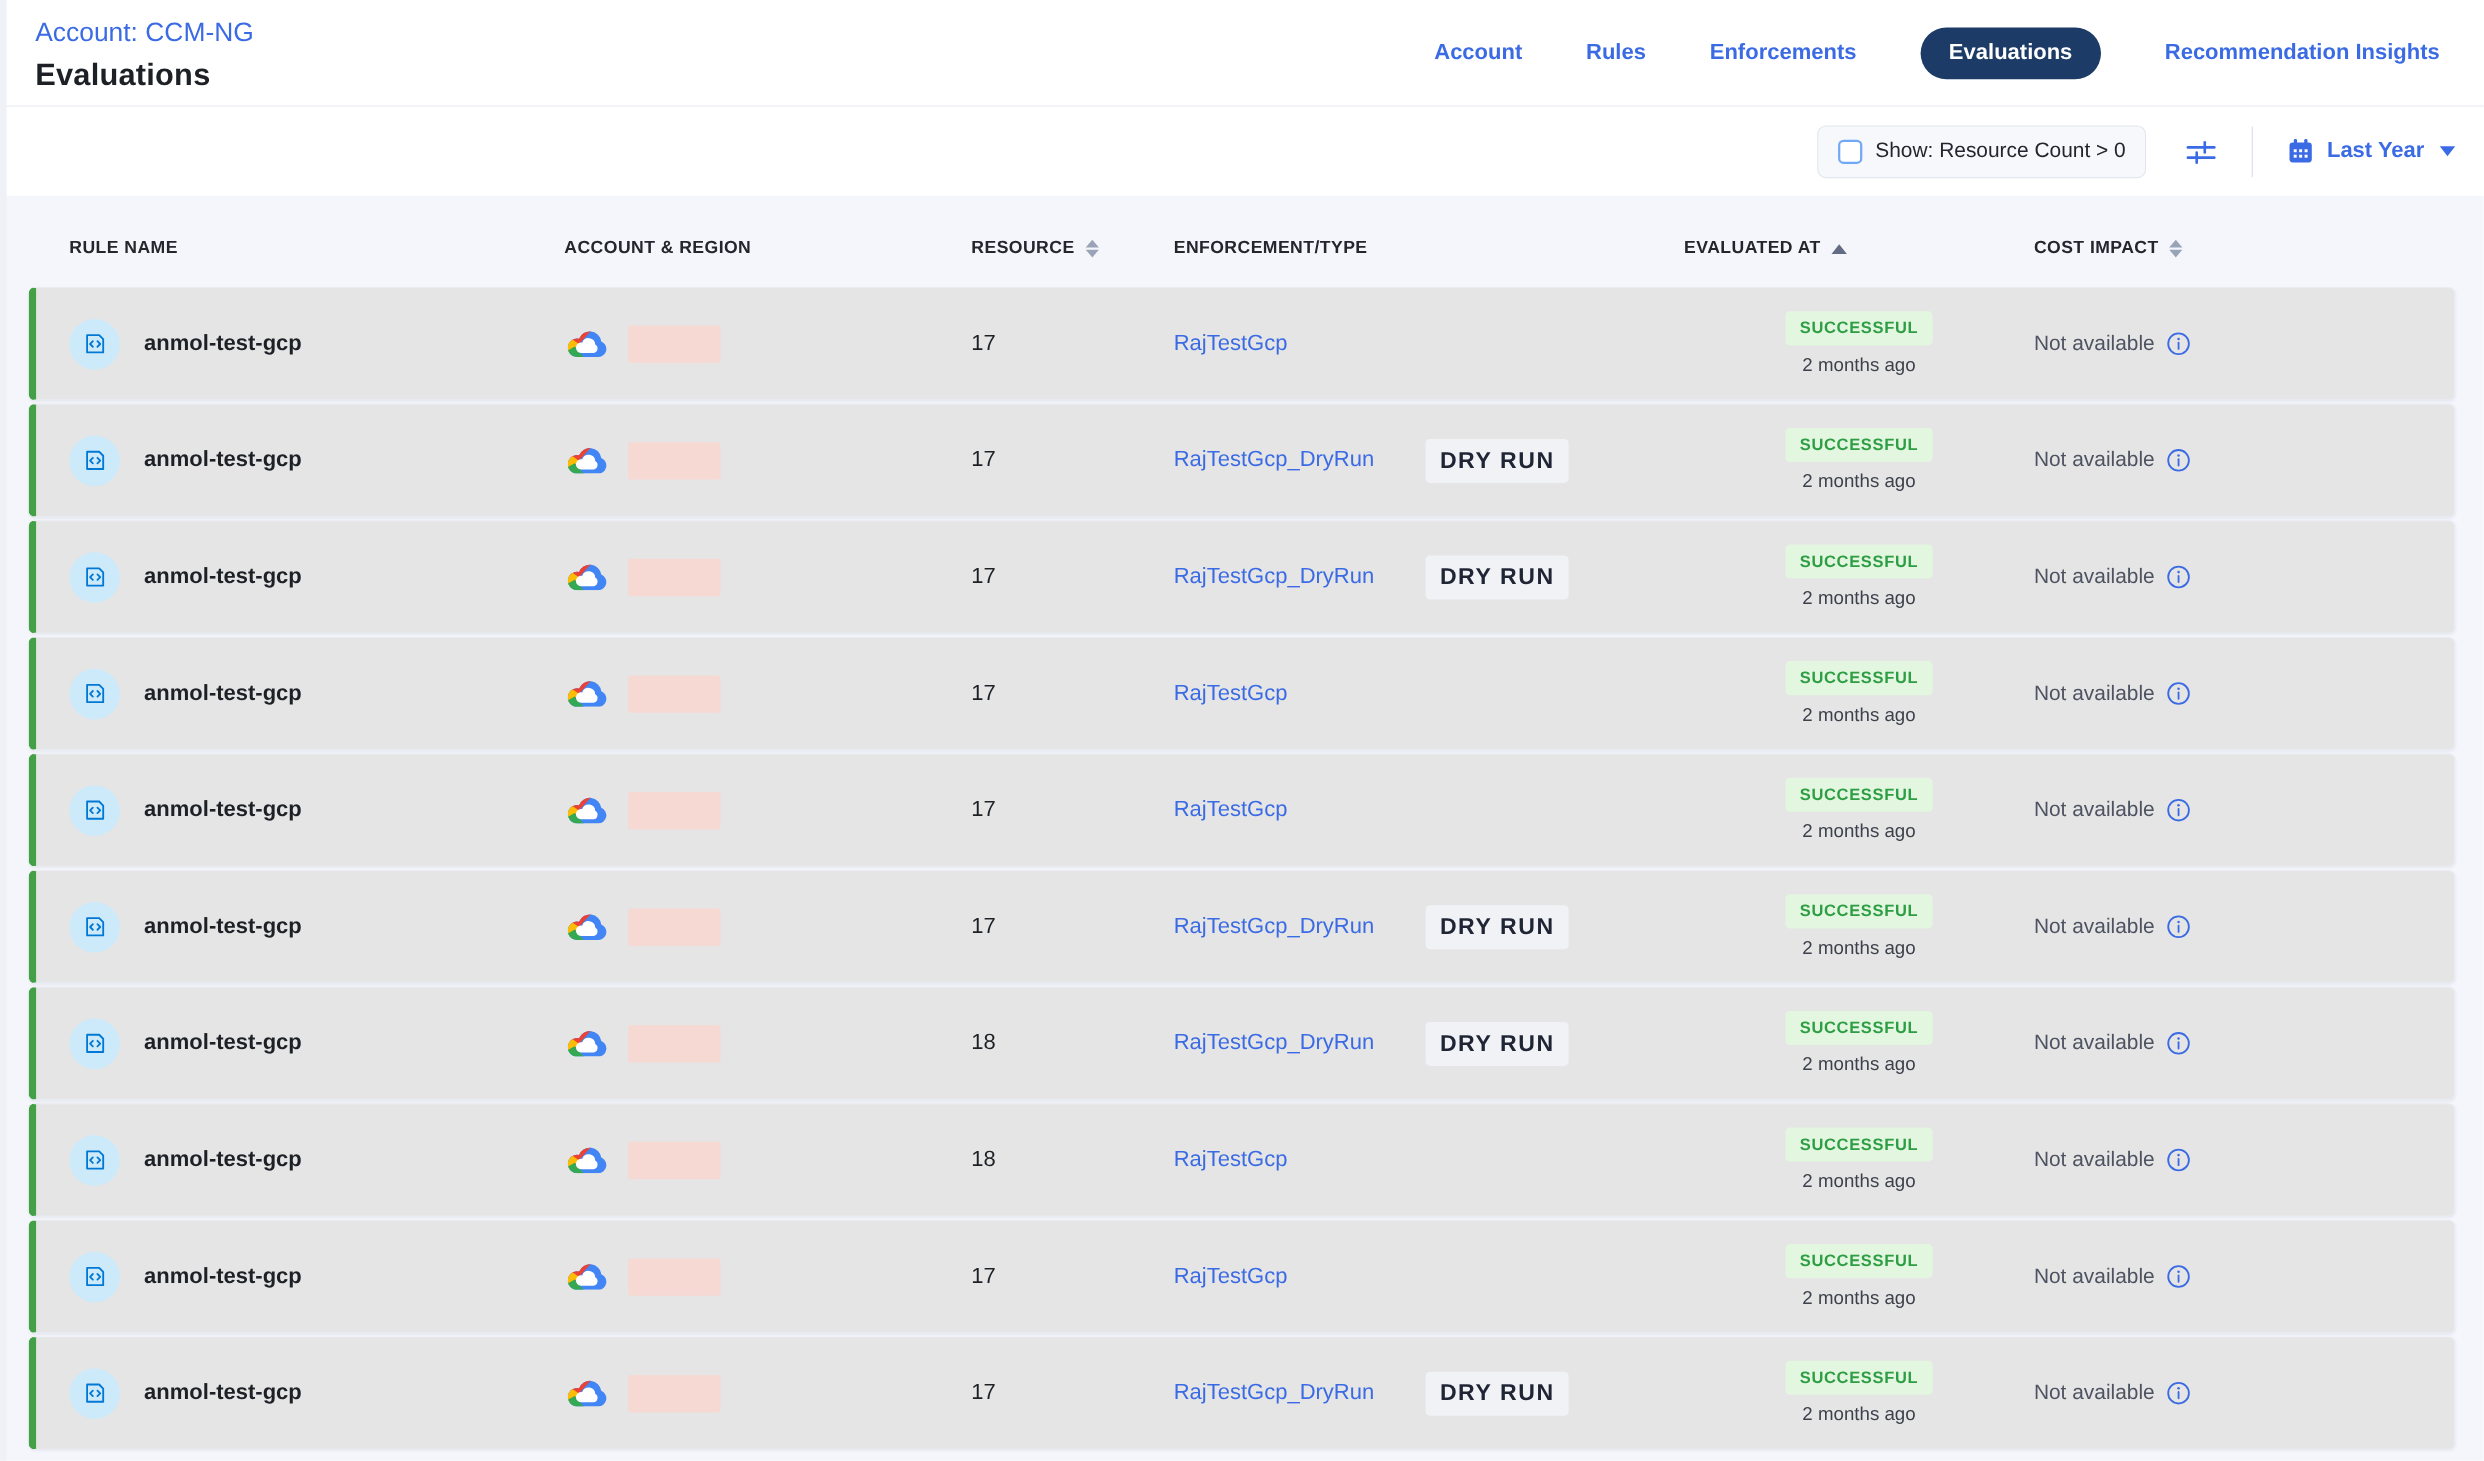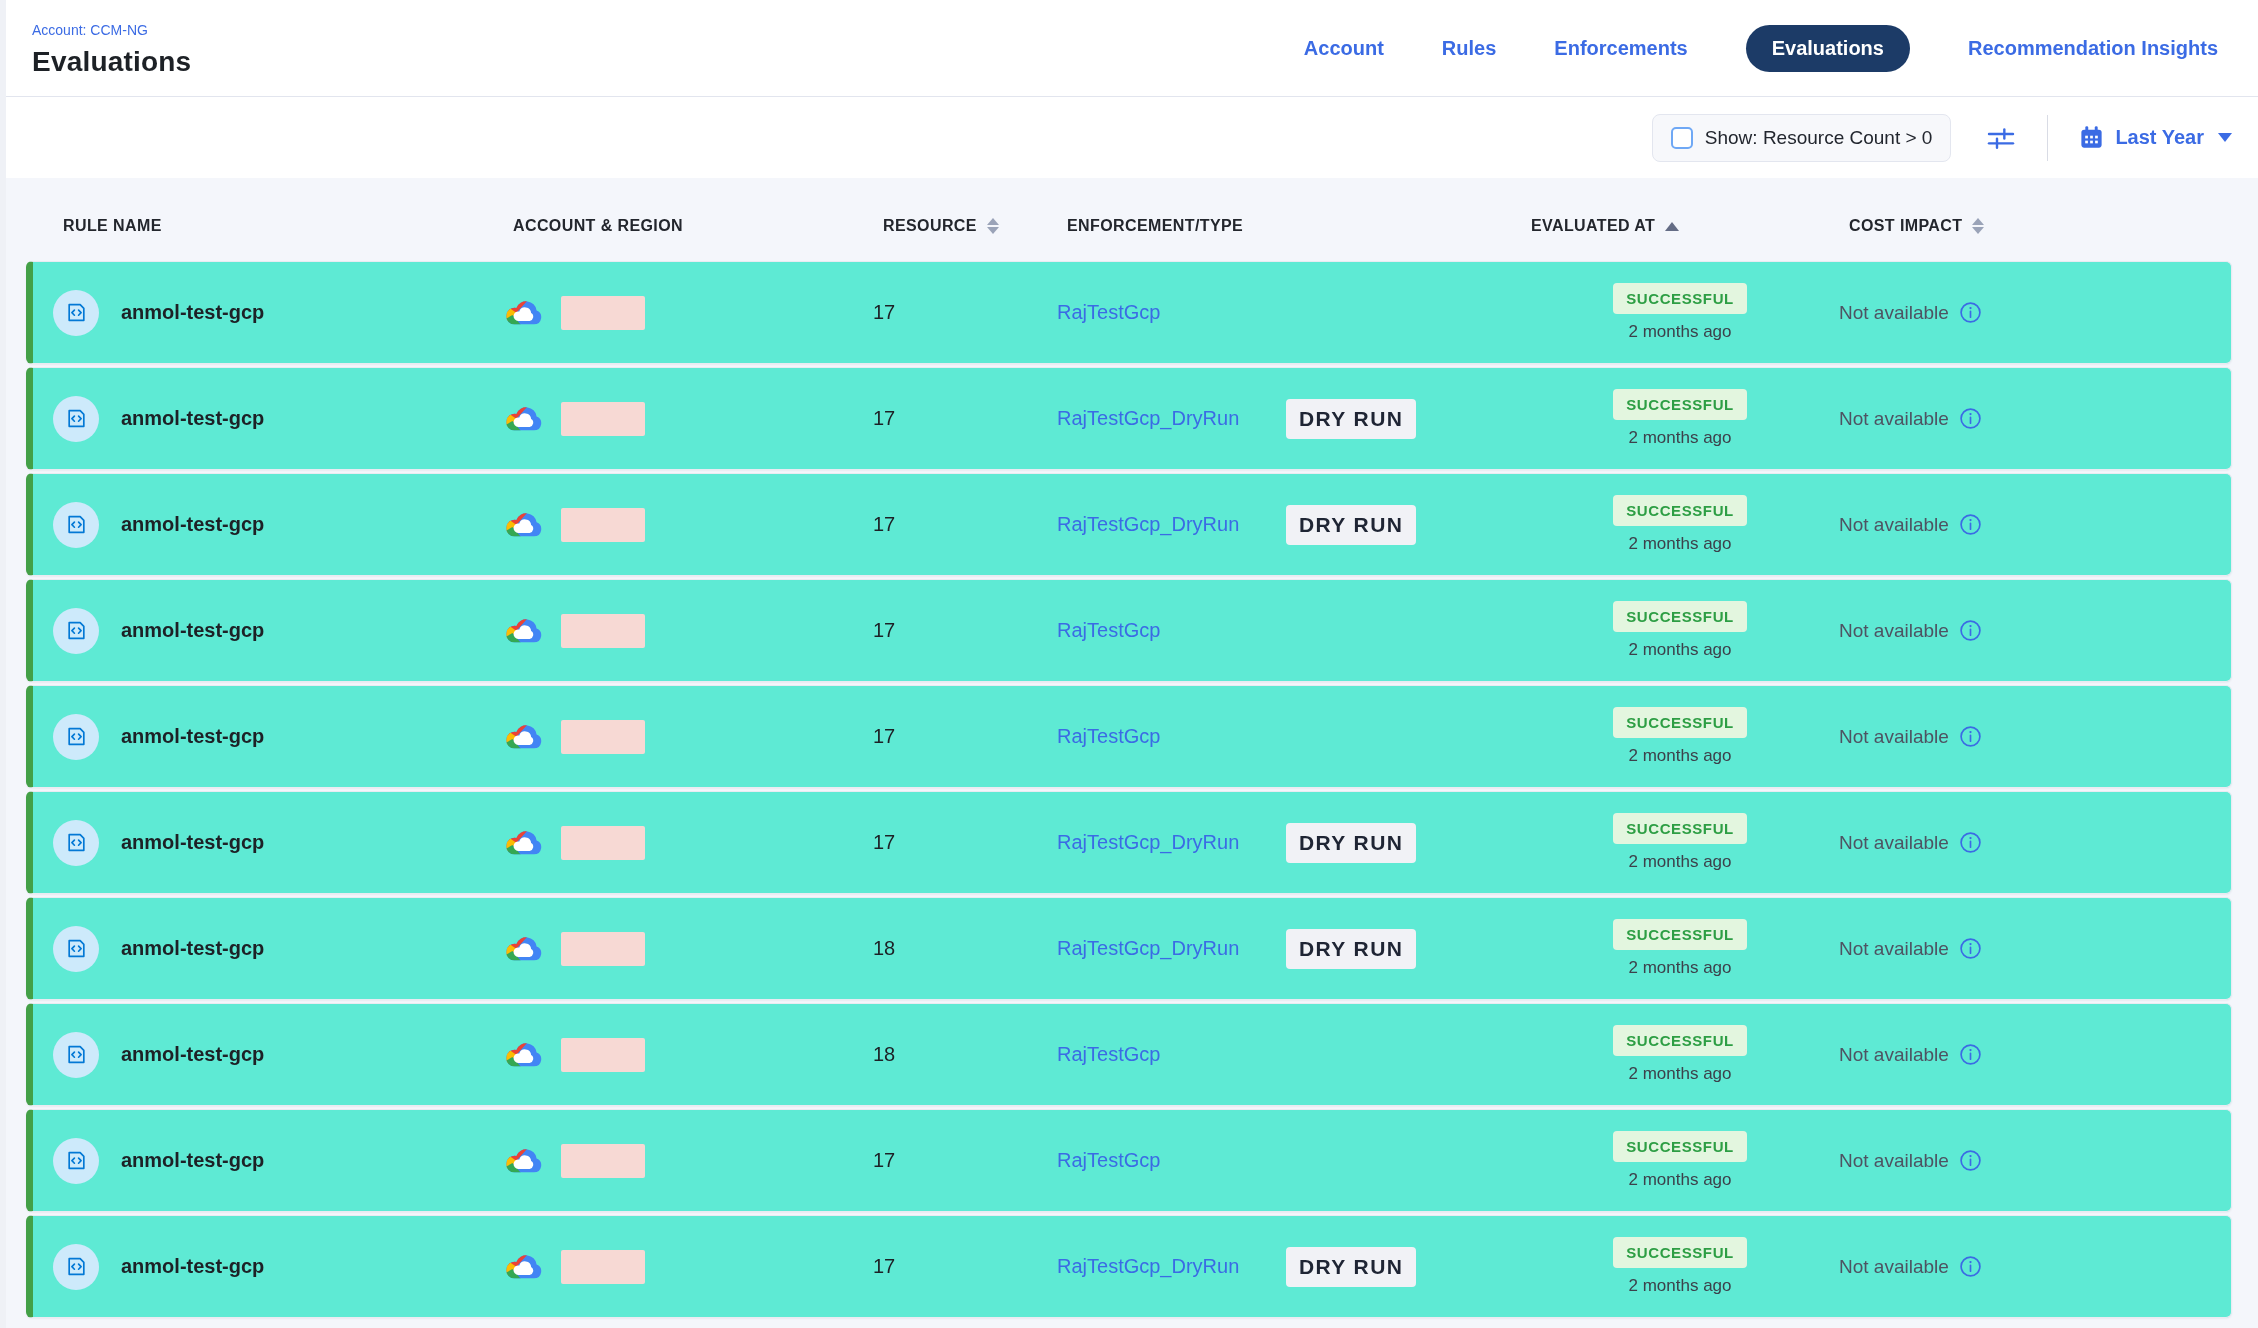"Account: CCM-NG" .account-link { font-size: 14px -> 24px }
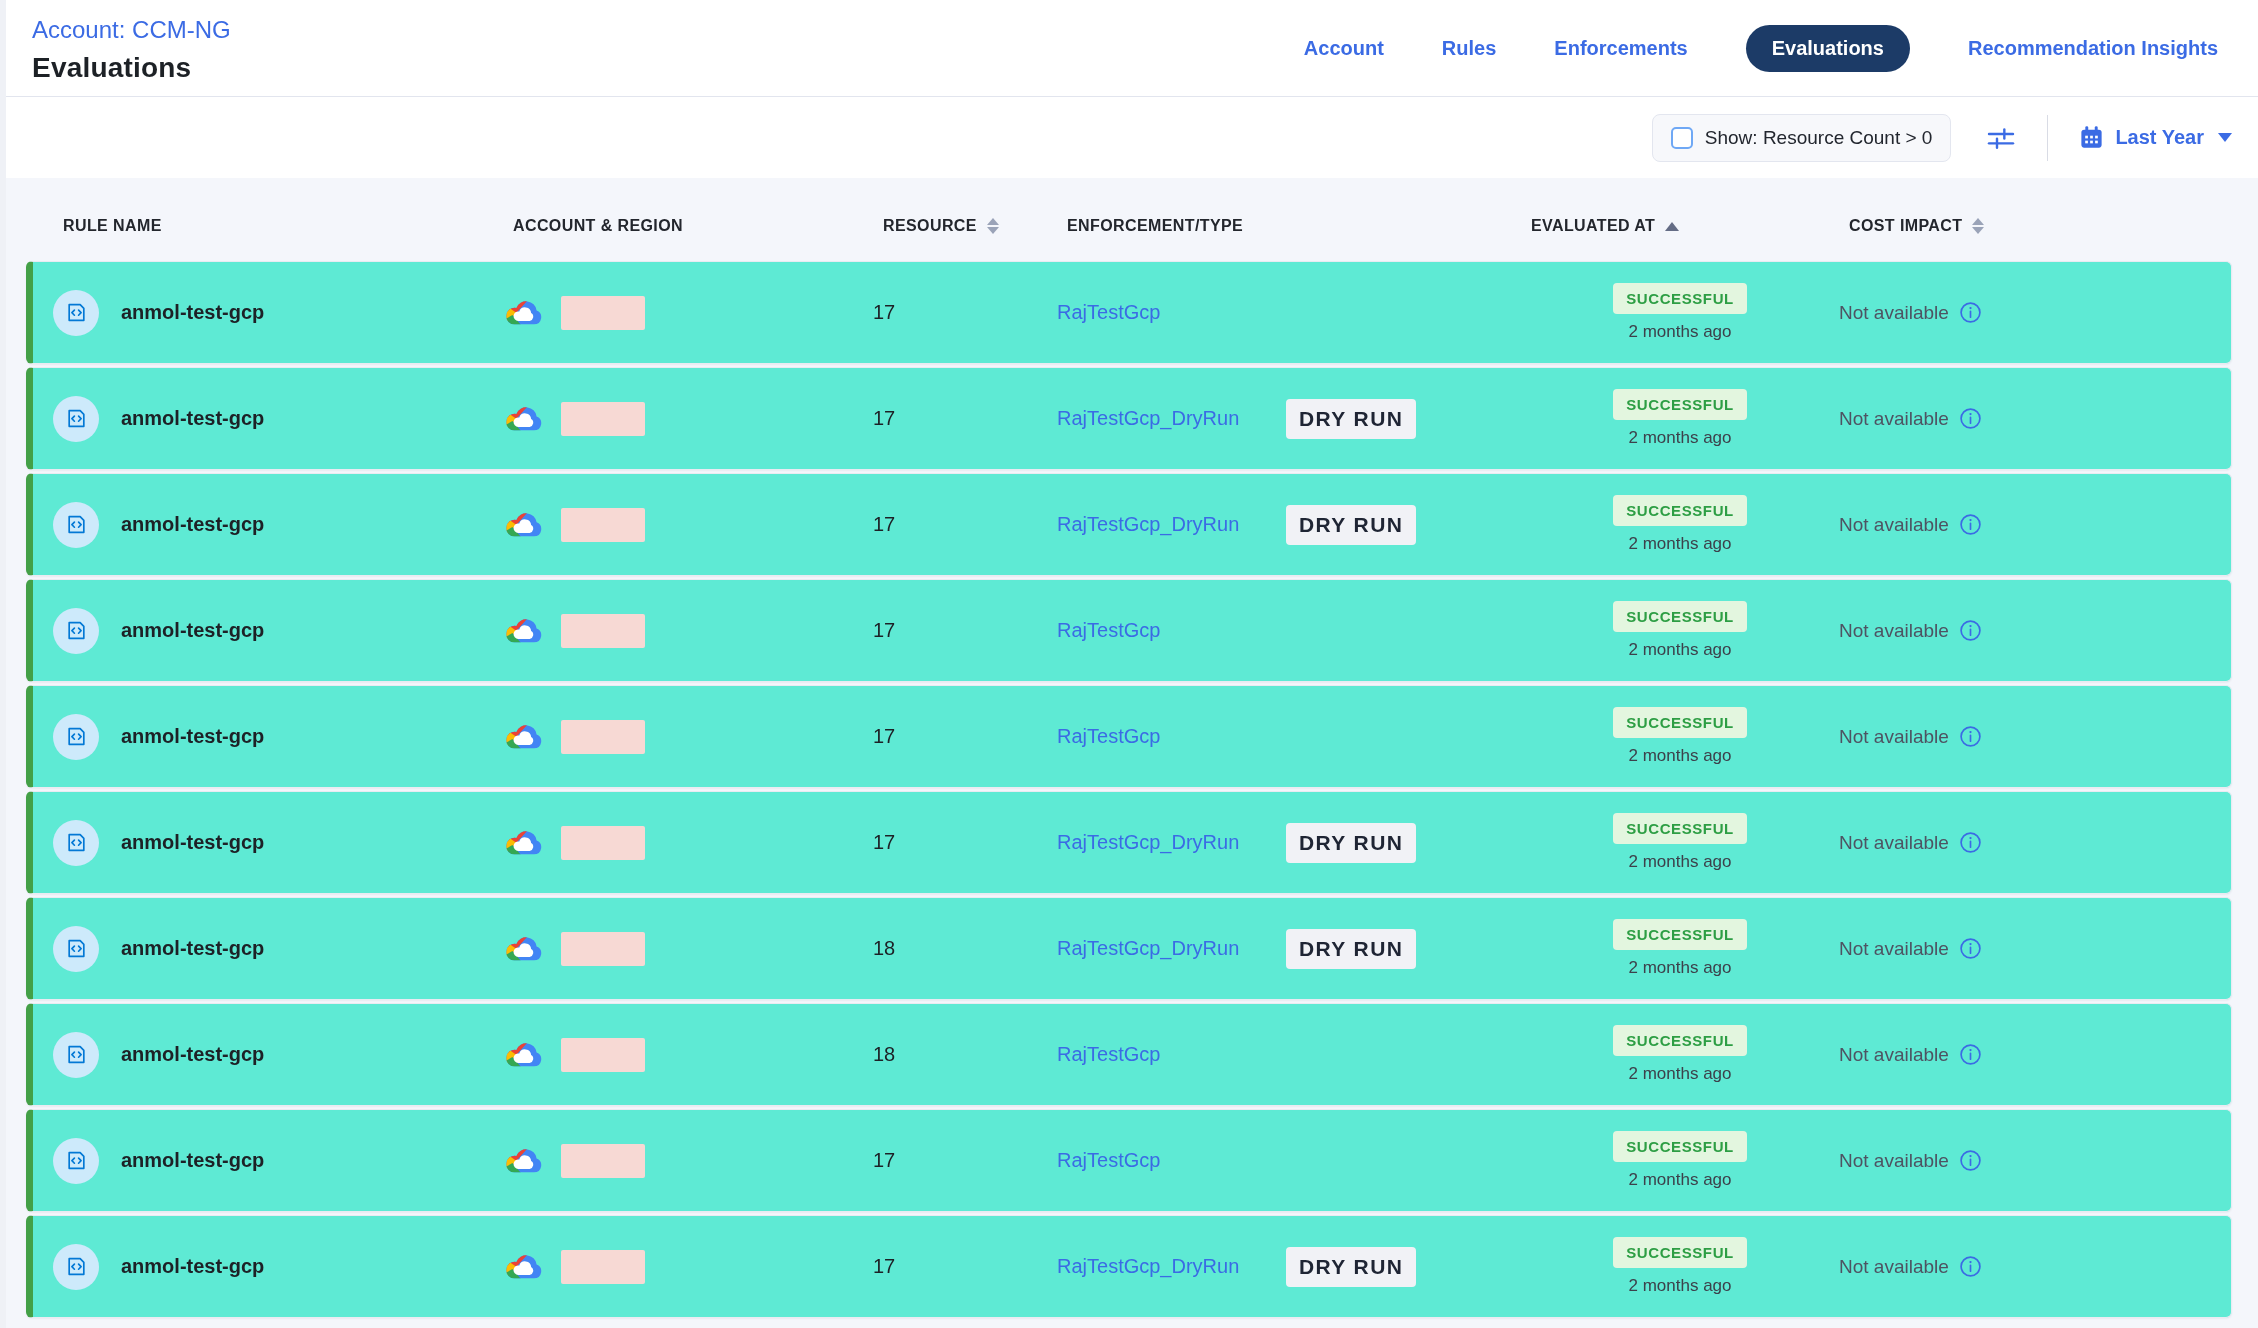"anmol-test-gcp" .row-card { background: #5eead4 -> #e5e5e5; padding-left: 20px -> 30px }
